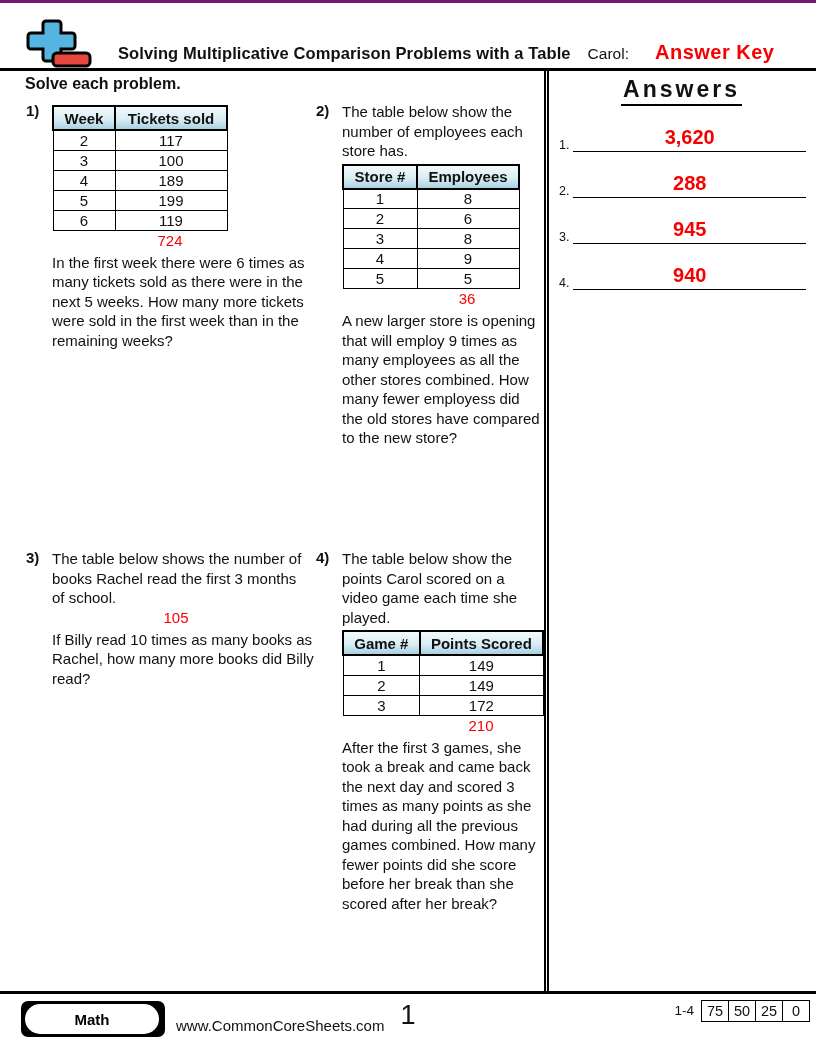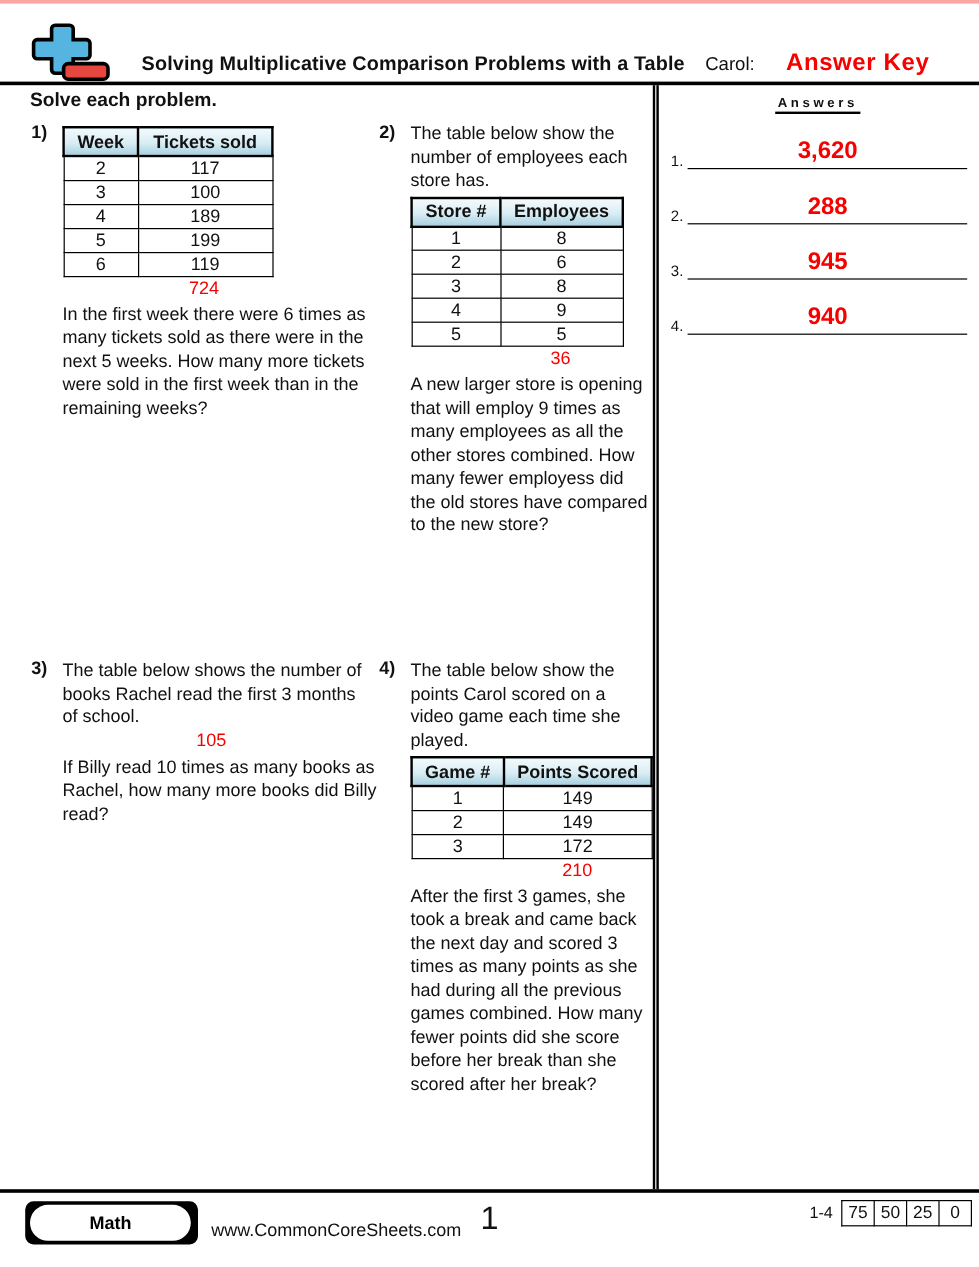"Solving Multiplicative Comparison" .page { border-top: 3px solid #fca5a5 -> 3px solid #701a75 }
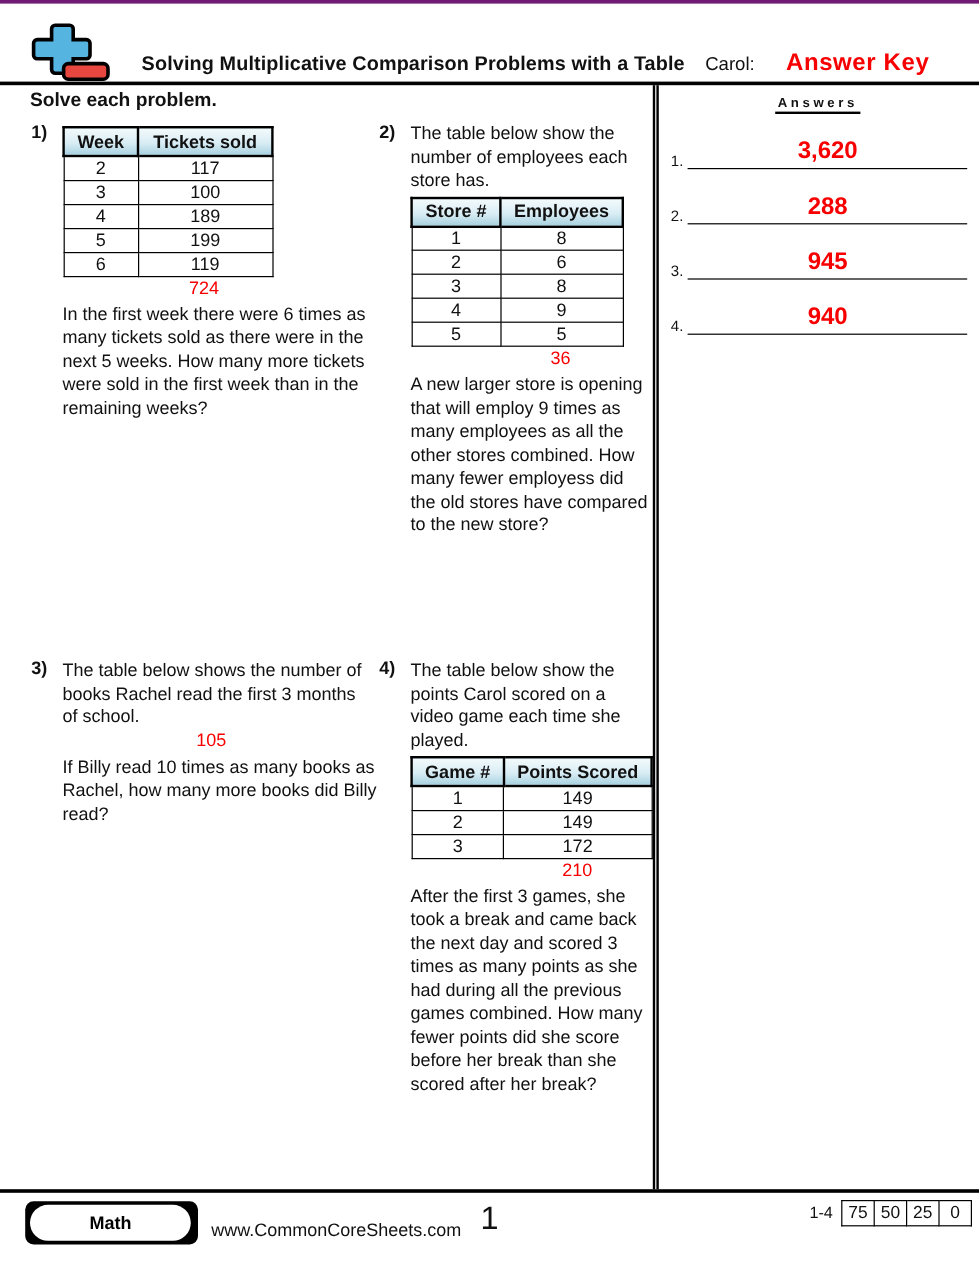"Answers" .answers-title span { font-size: 11px -> 23px }
